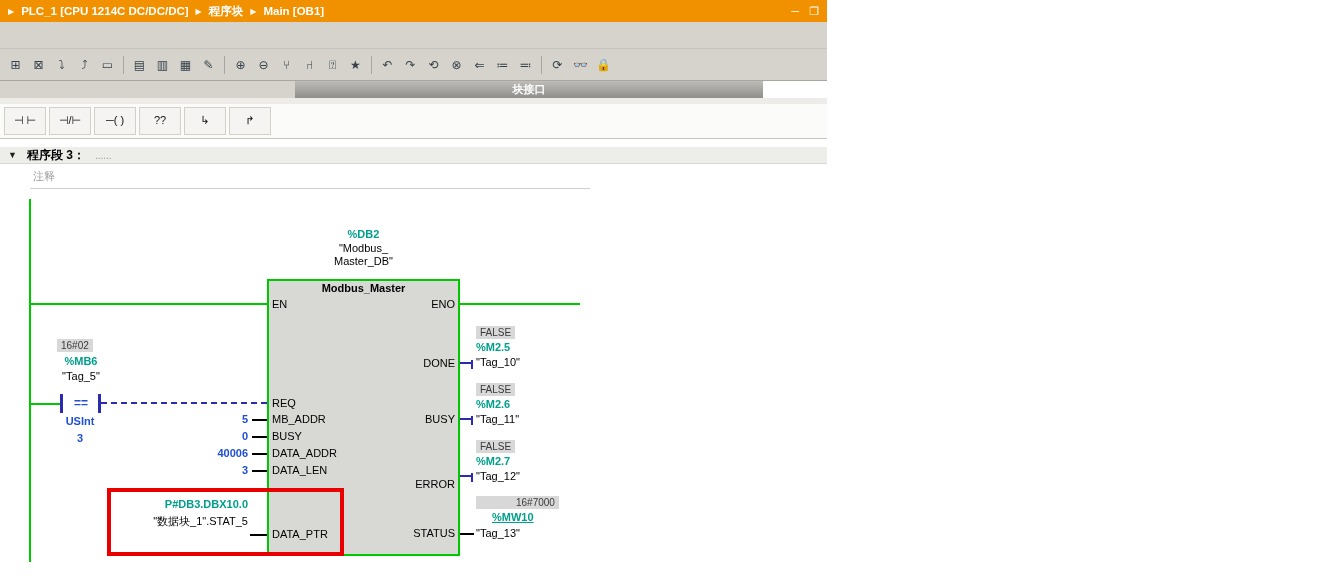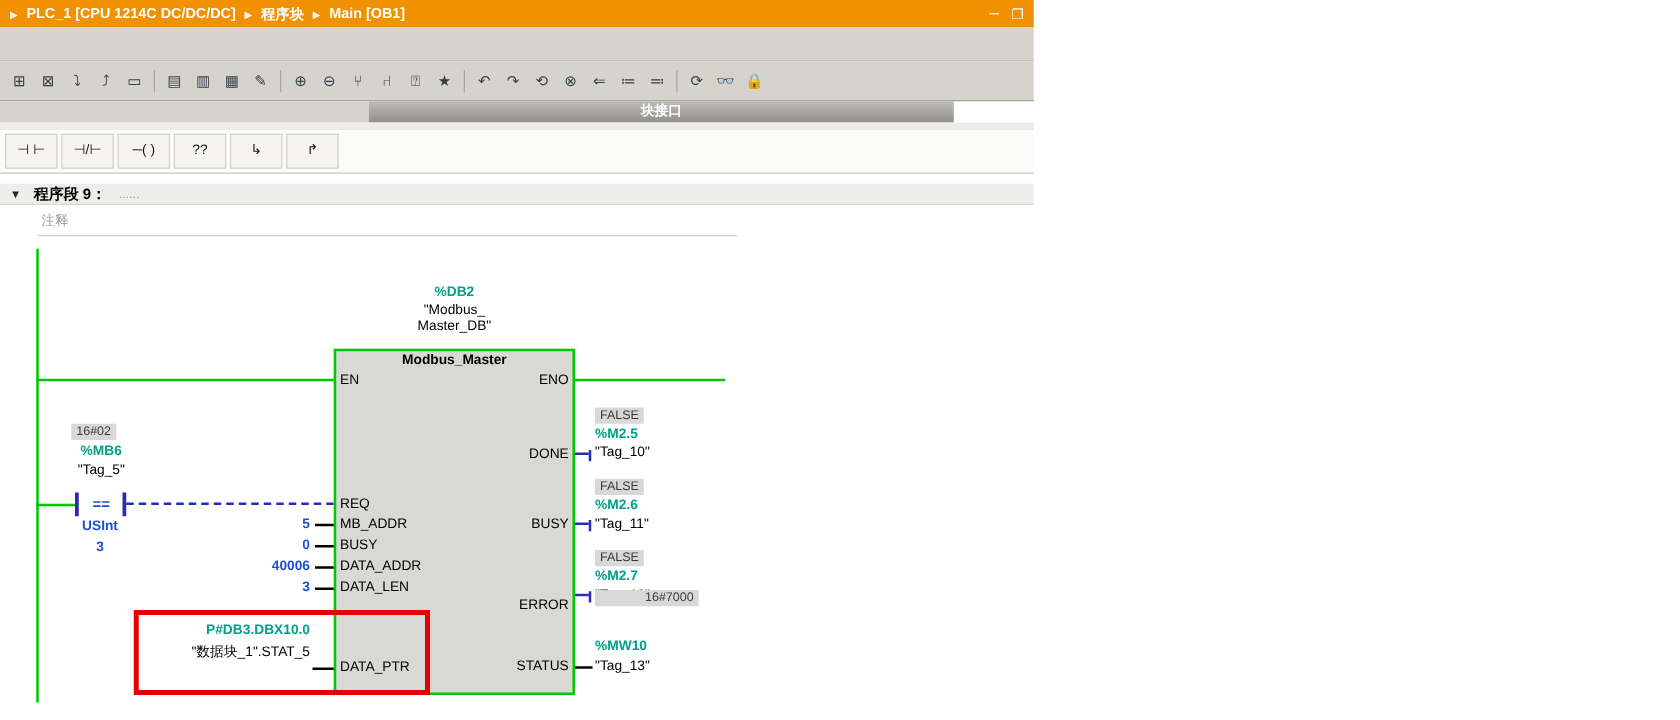"程序段 9：" span.t { text: 9 -> 3 }
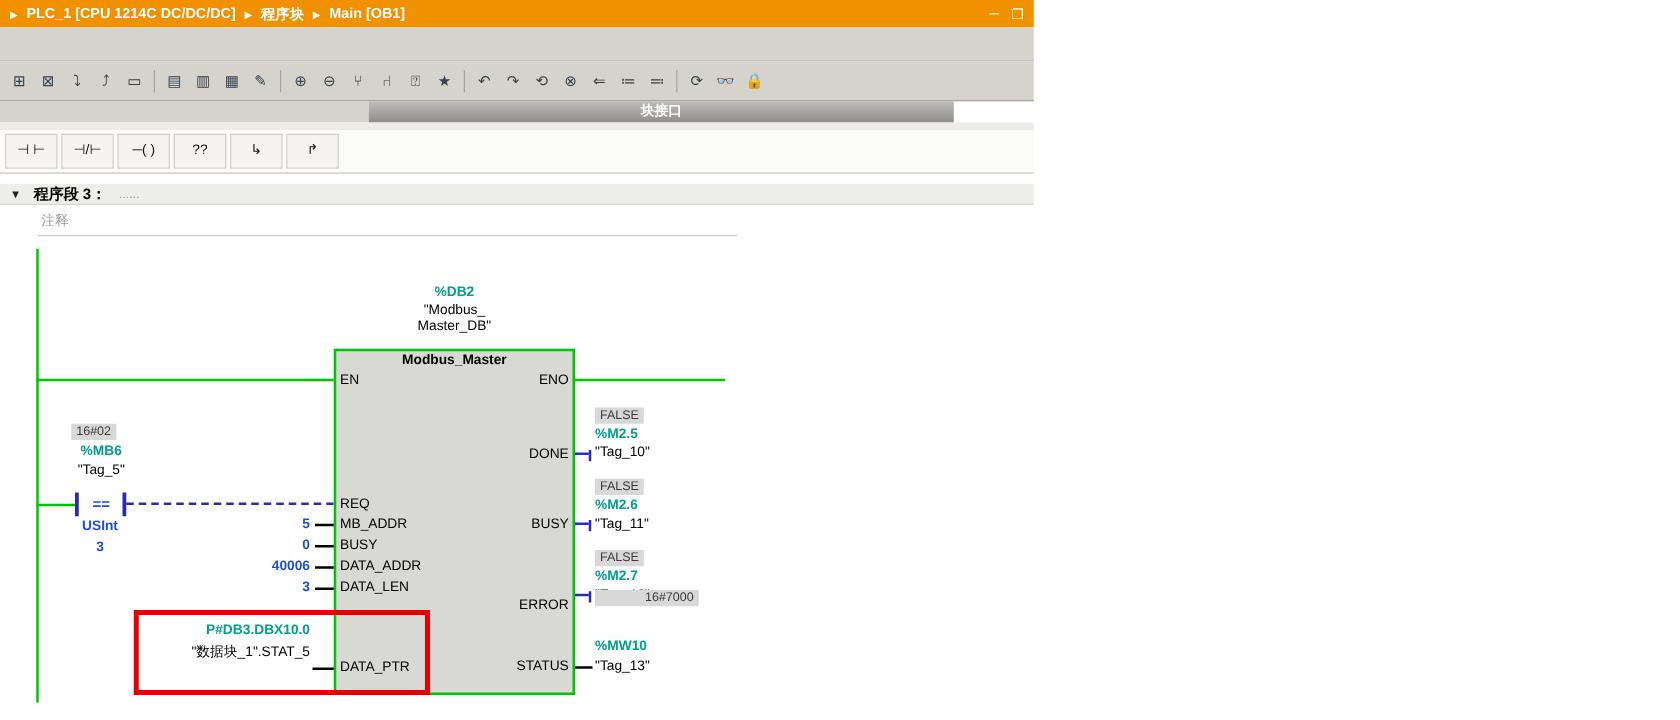"16#7000" div.chip { top: 472px -> 496px }
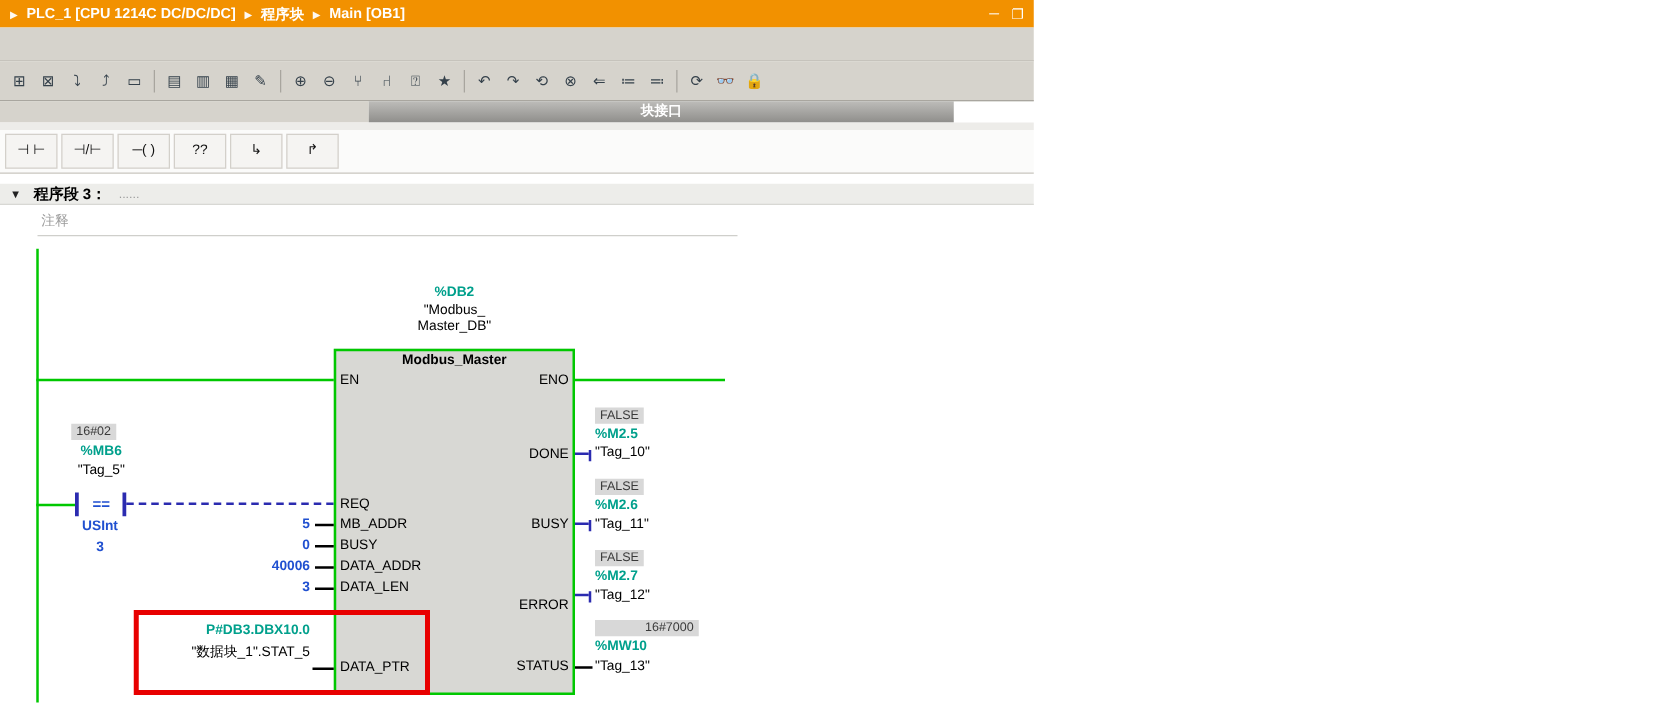"%MW10" div.abs { left: 476px -> 492px; text-decoration: none -> underline }
